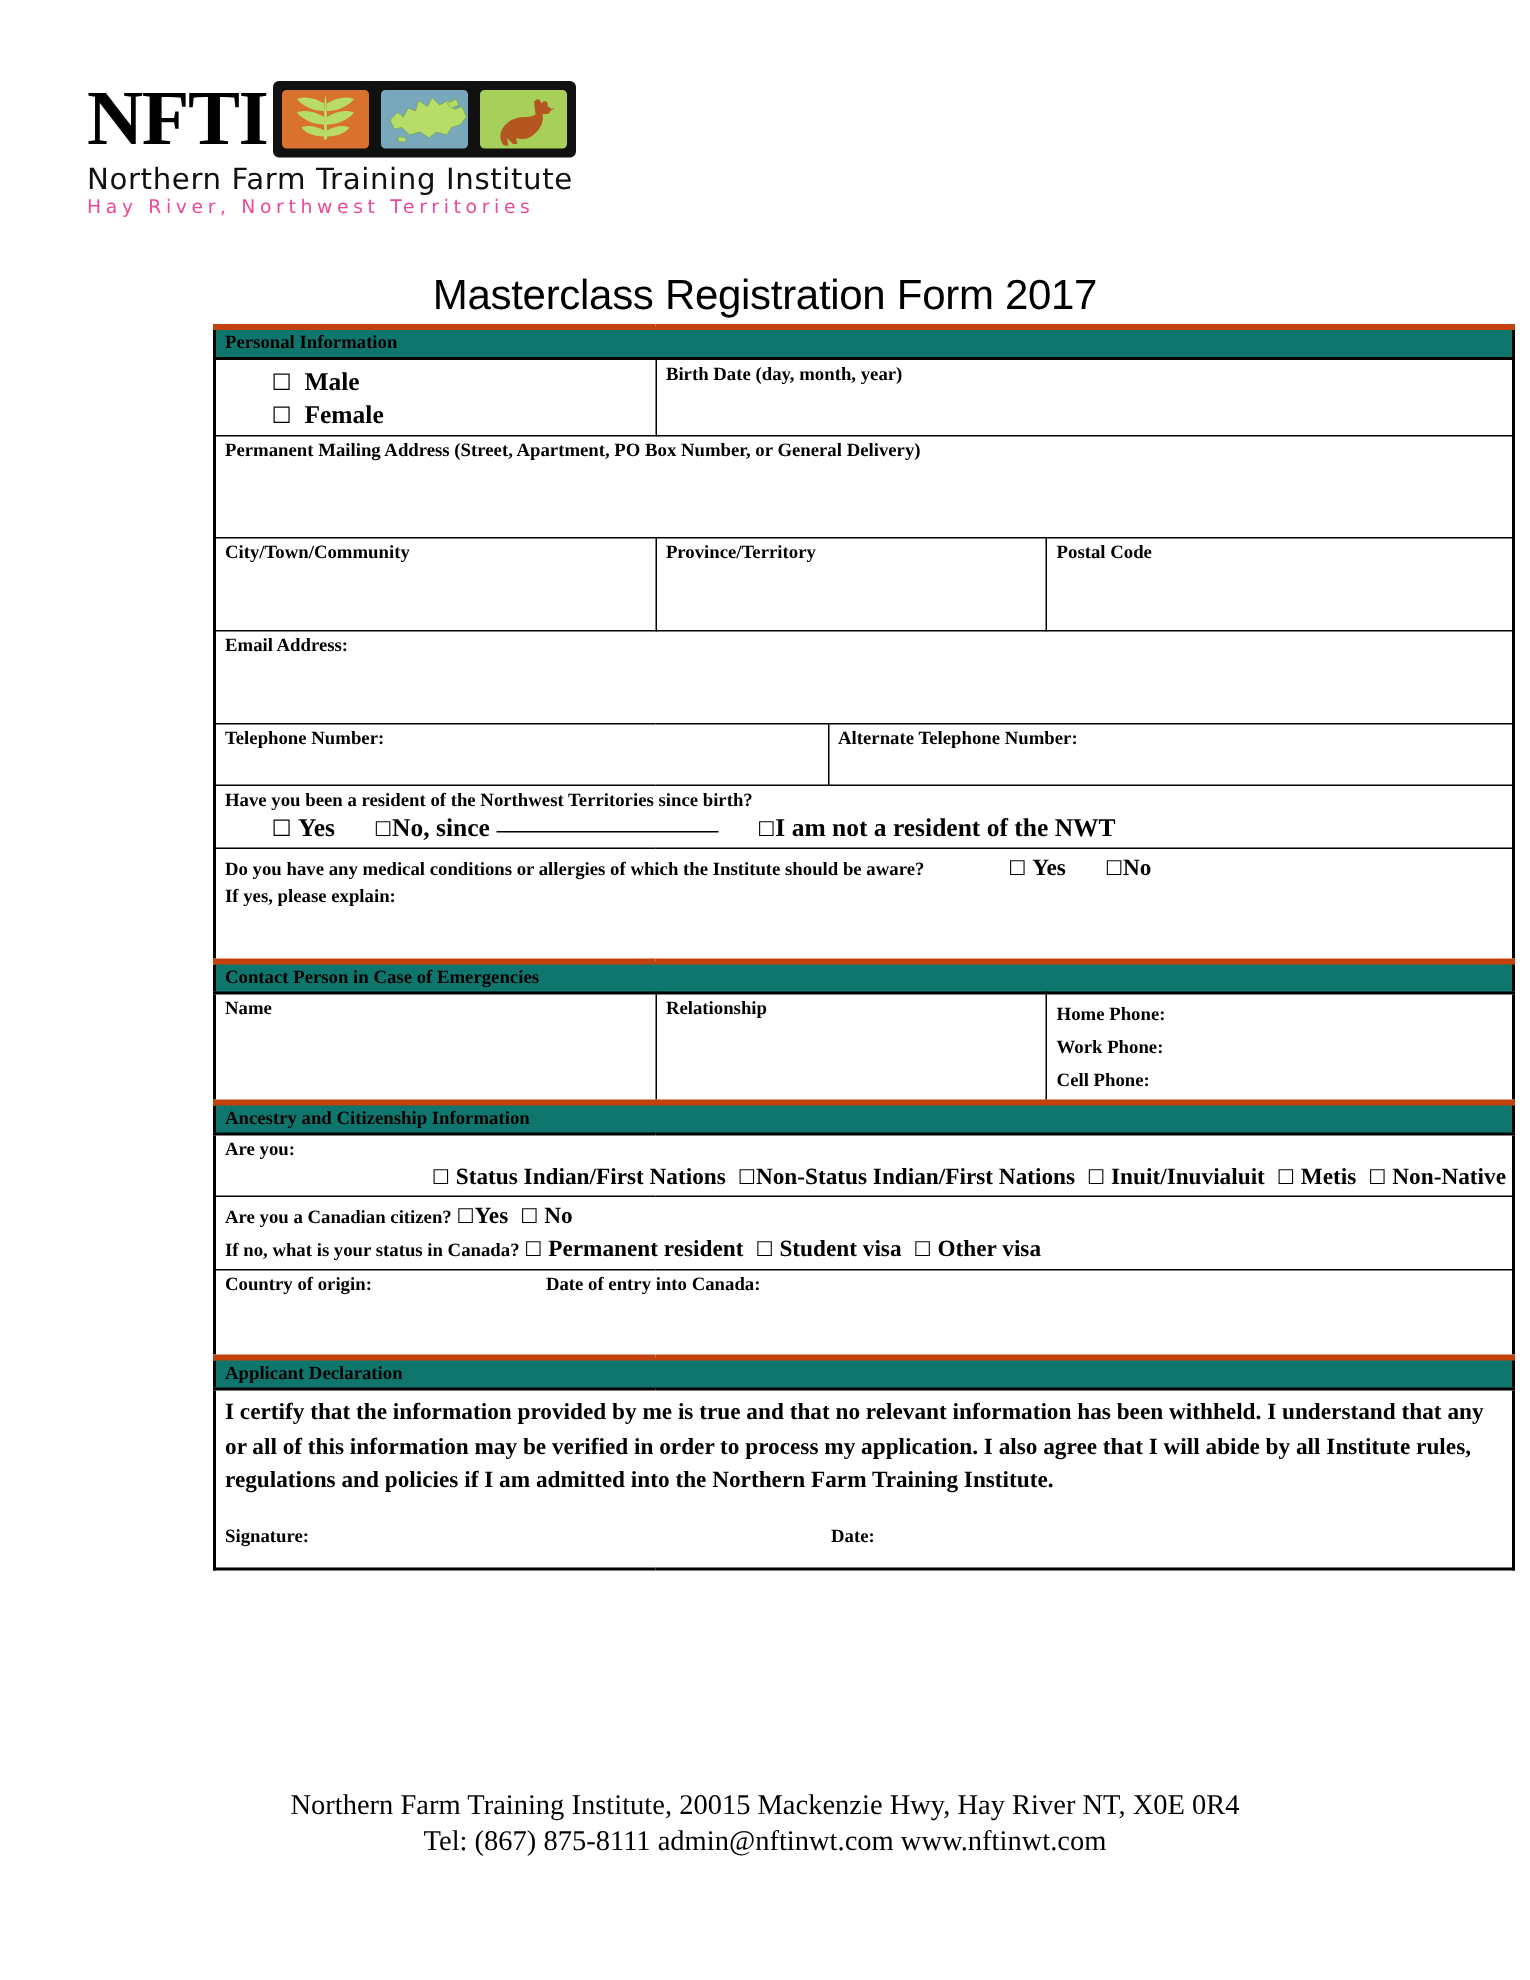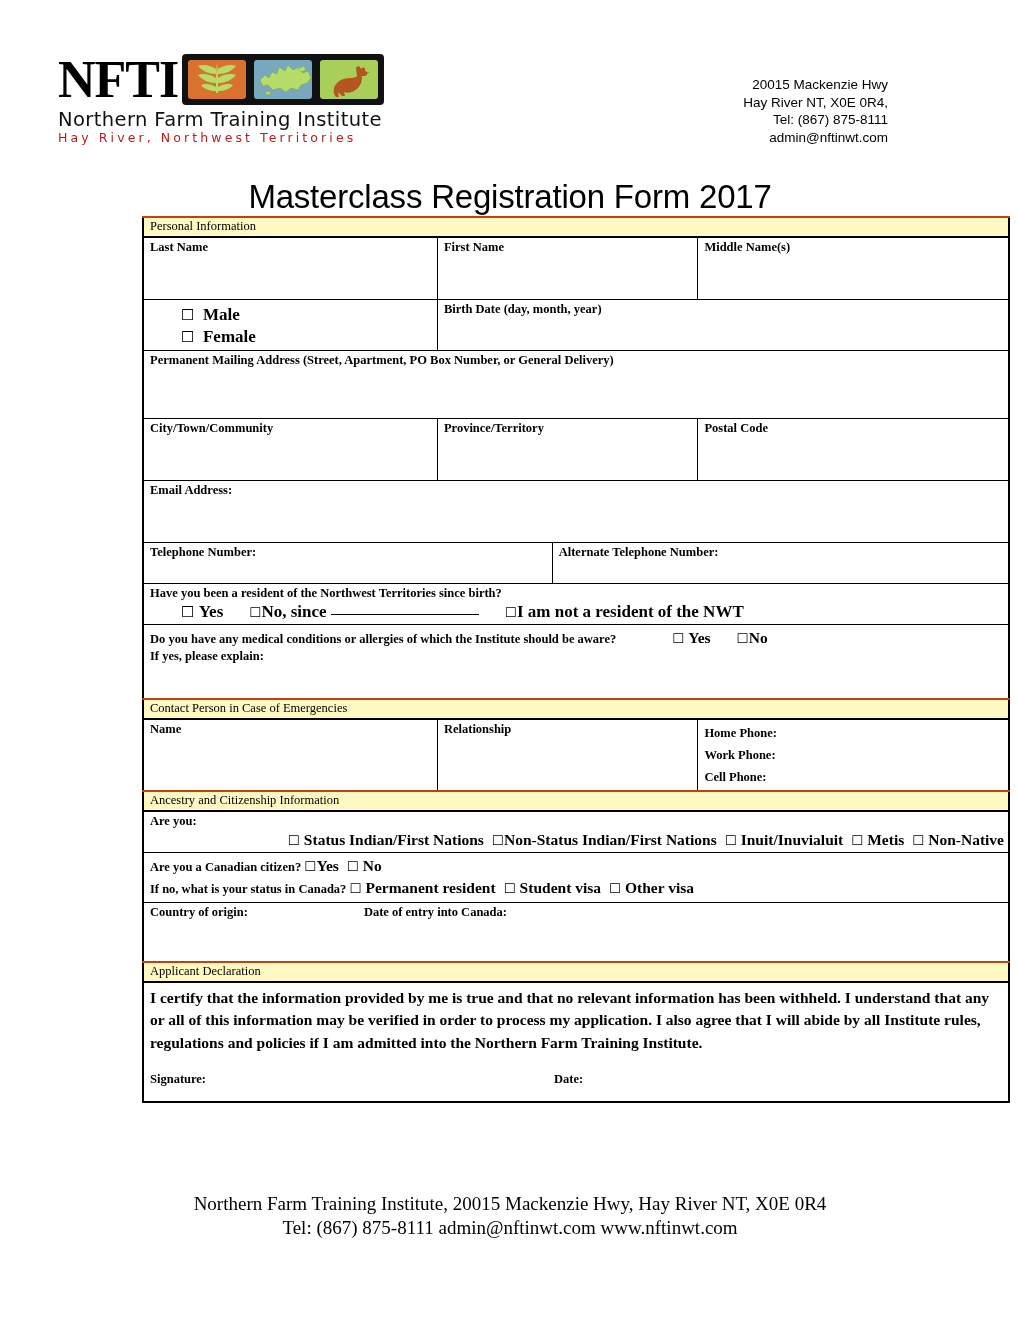"20015 Mackenzie Hwy" div.contact-block { html: <div> <div>20015 Mackenzie Hwy</div> <div>Hay River NT, X0E 0R4,</div> <div>Tel: (867) 875-8111</div> <div>admin@nftinwt.com</div> </div> -> none }
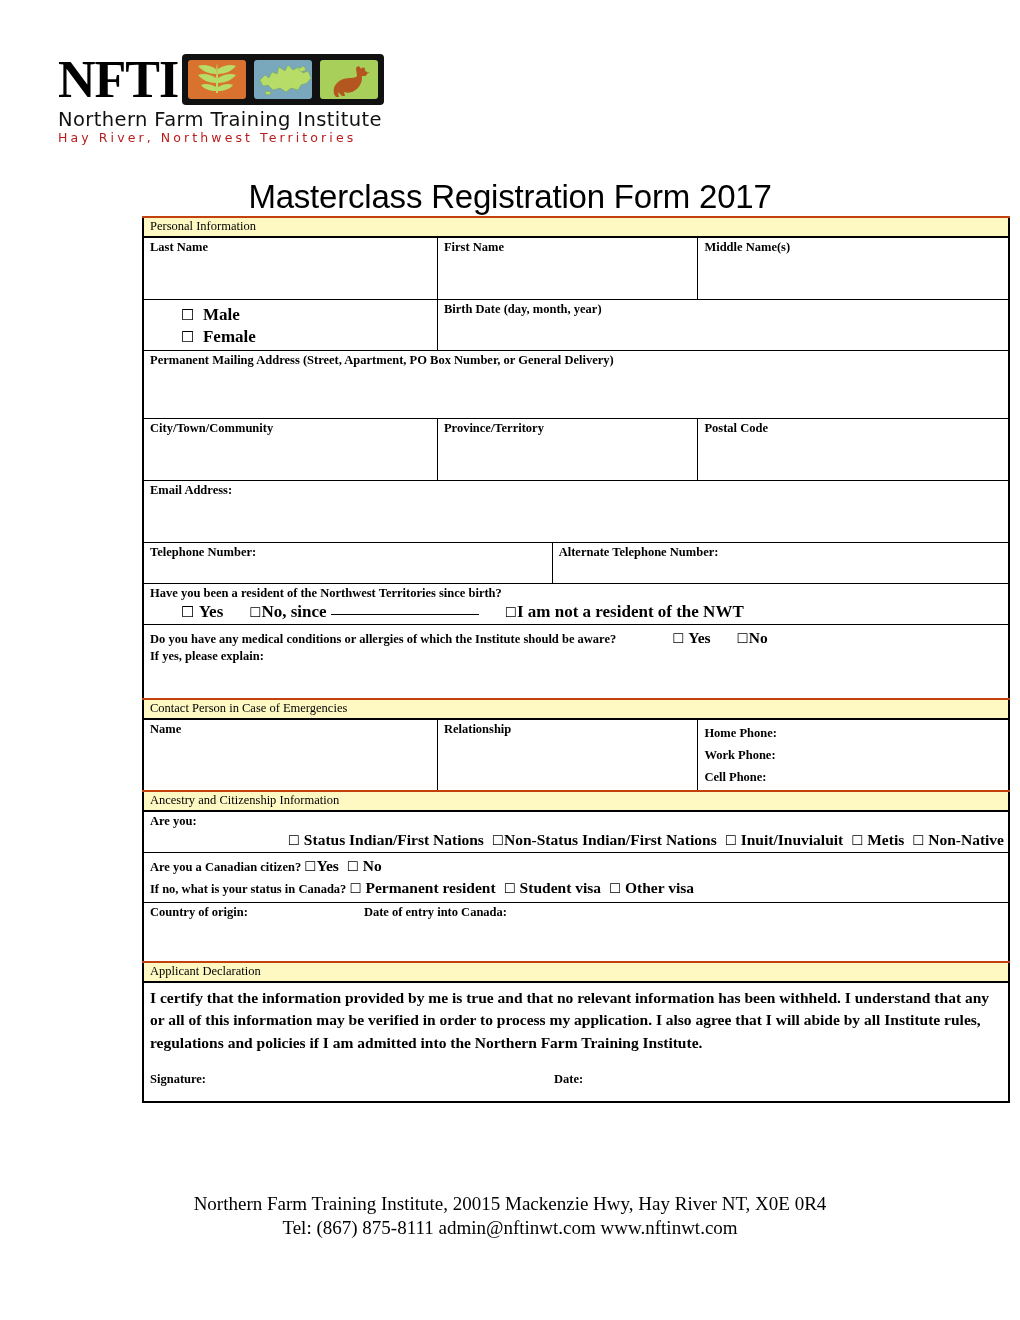"Hay River, Northwest Territories" .logo-line2 { color: #b91c1c -> #ec4899 }
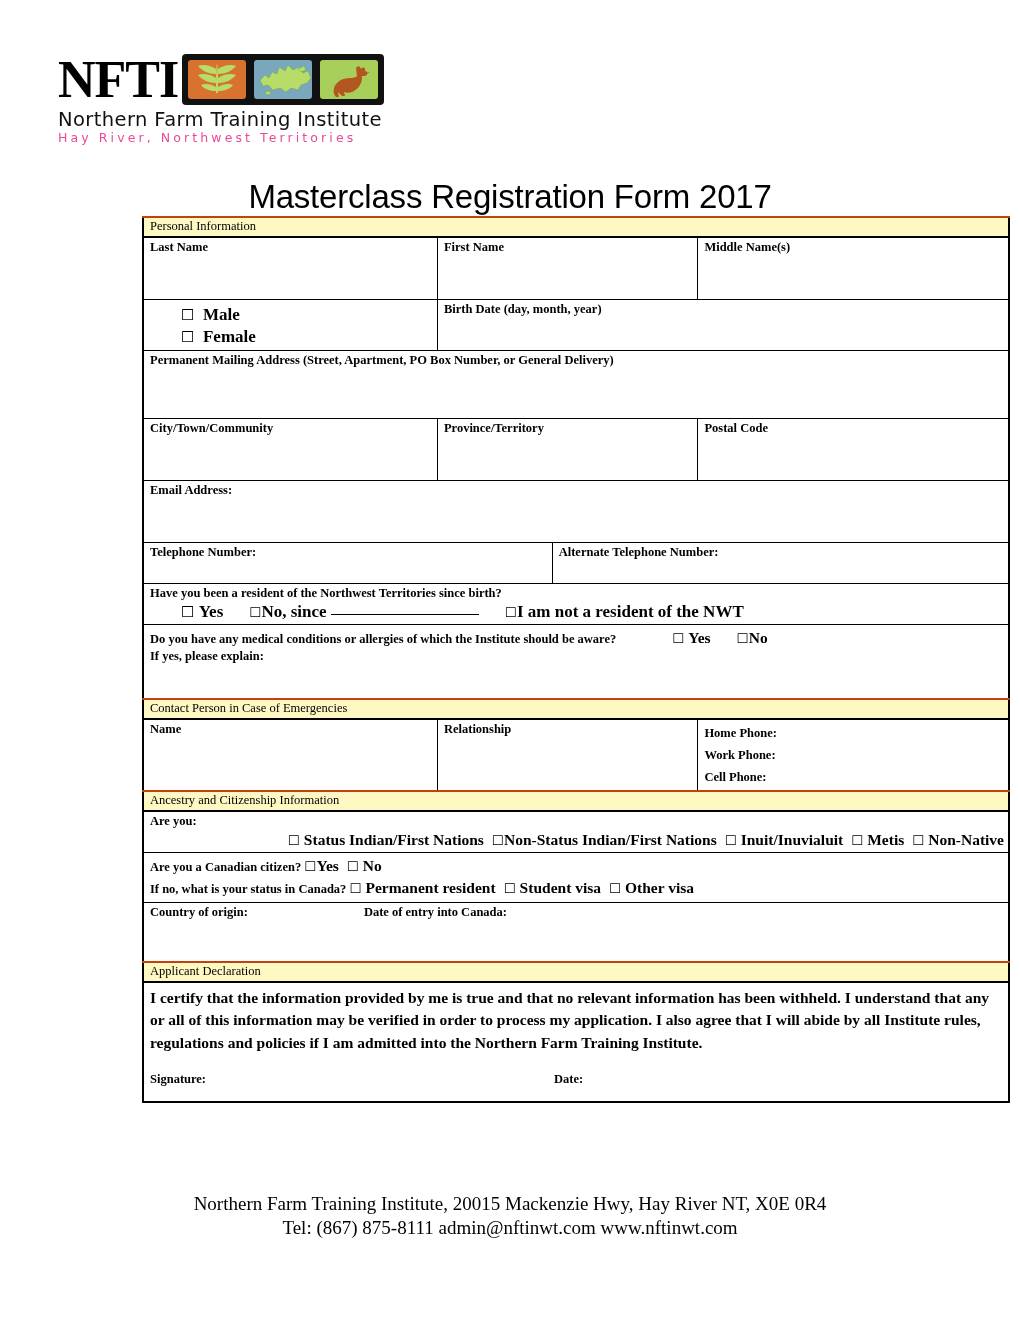"Masterclass Registration Form 2017" .form-title { font-size: 33px -> 28px }
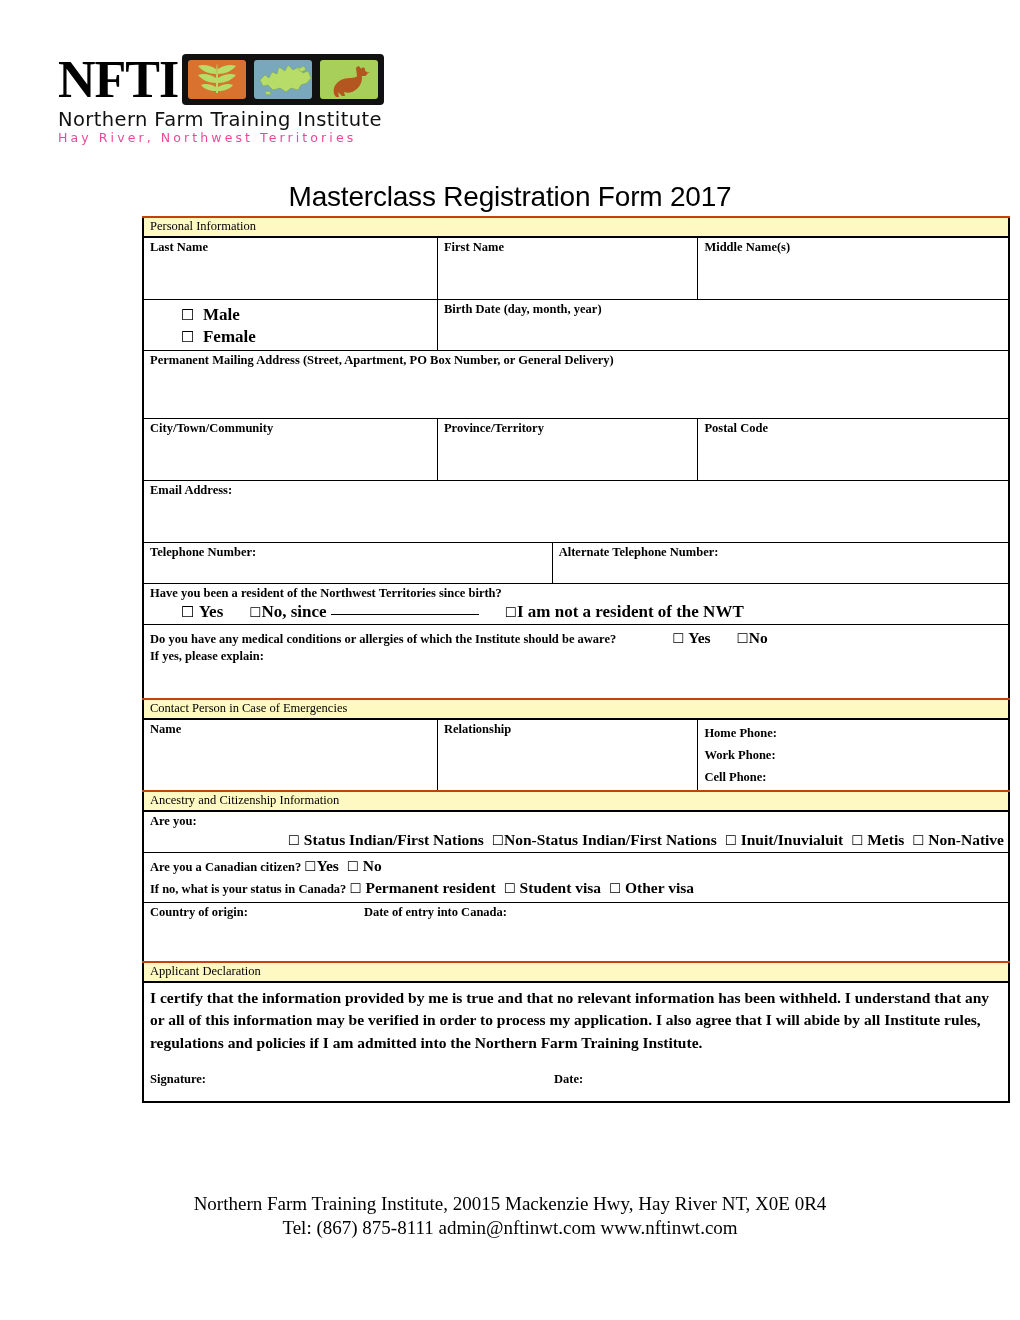"Personal Information" .section-hd td { background: #fef9c3 -> #0f766e; border-top: 2px solid #c2410c -> 4px solid #c2410c; font-weight: normal -> bold }
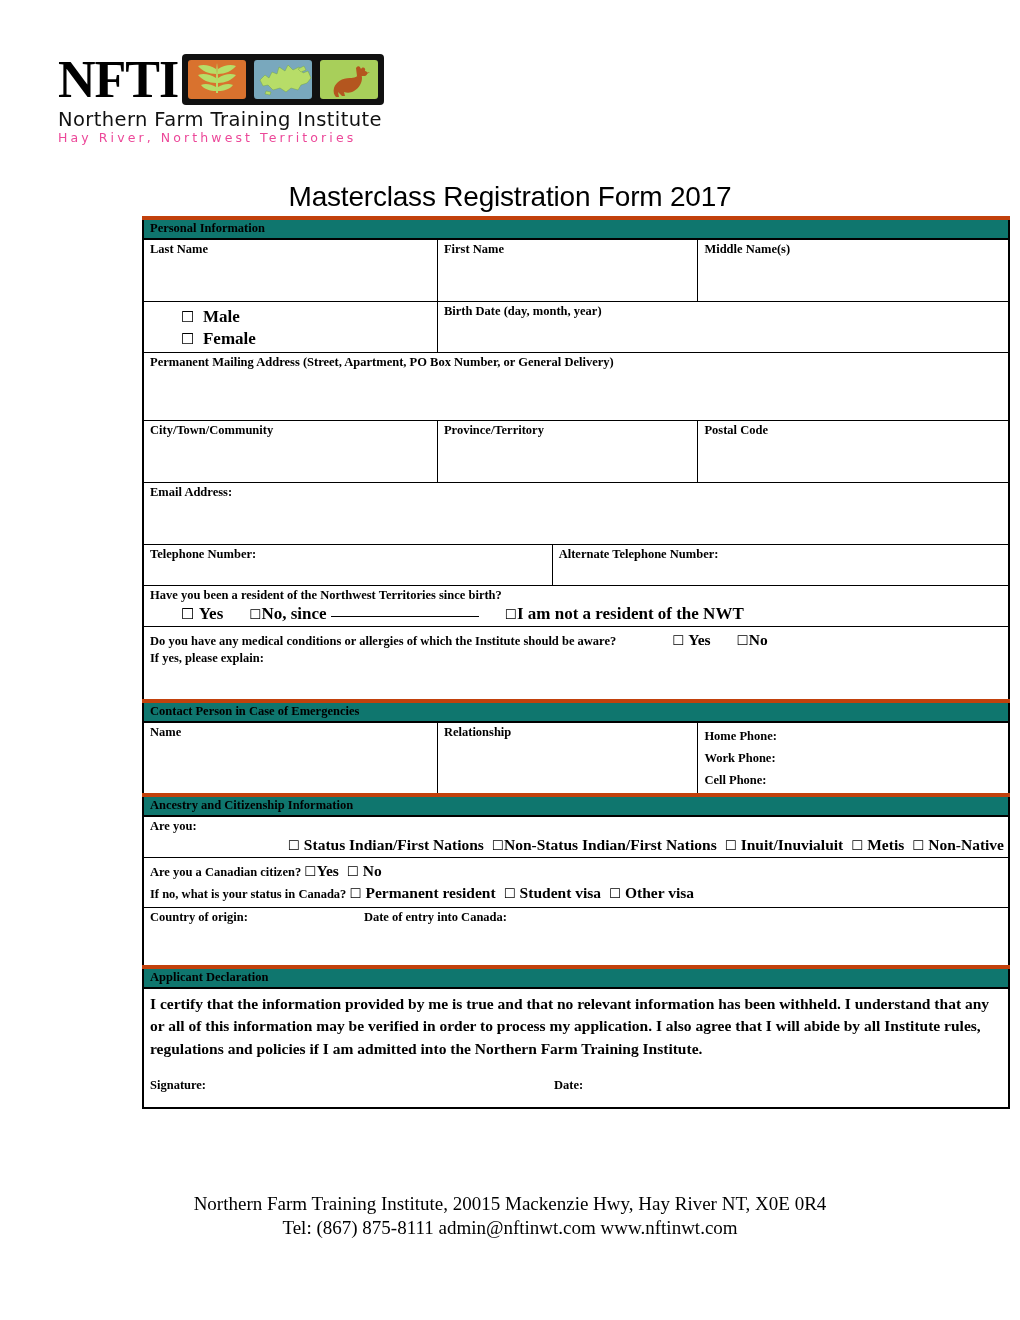"Last Name" tr { html: <tr> <td><span>Last Name</span></td> <td><span>First Name</span></td> <td><span>Middle Name(s)</span></td> </tr> -> none }
